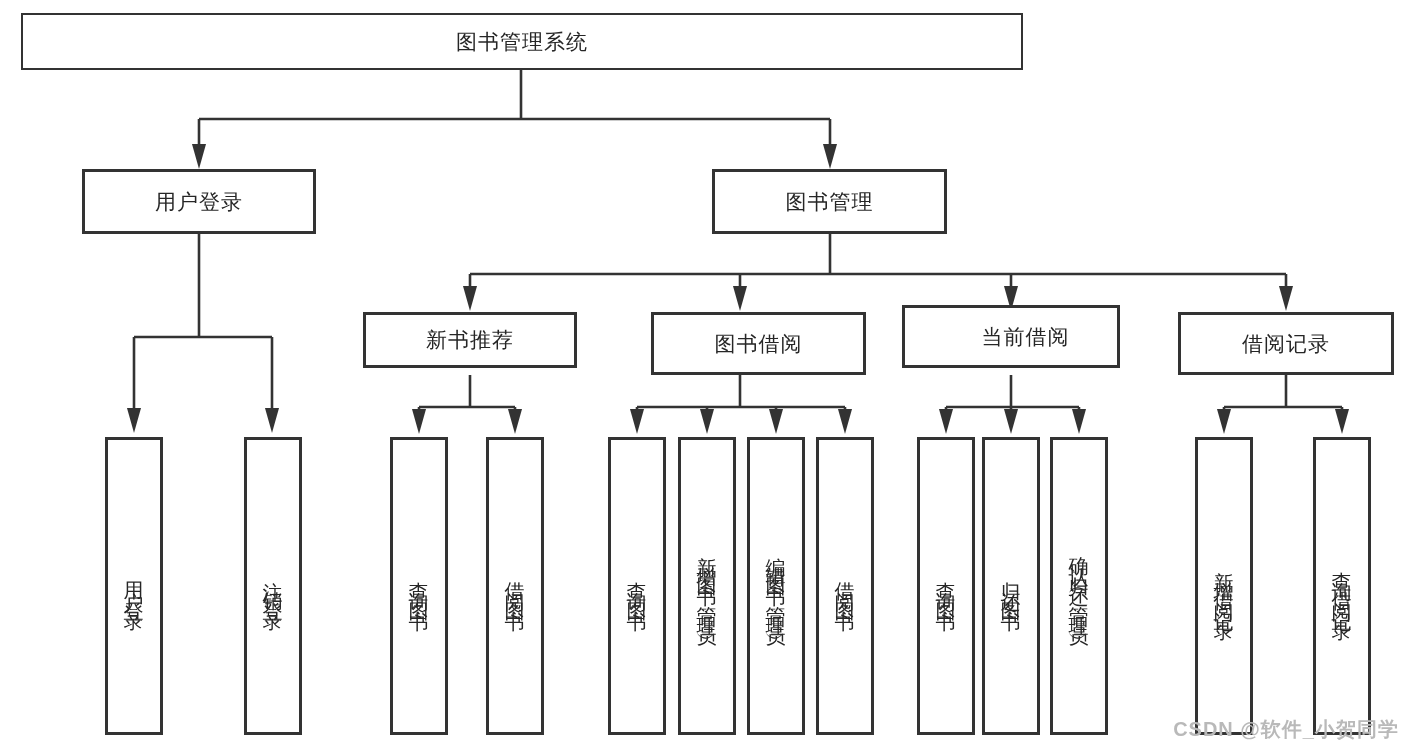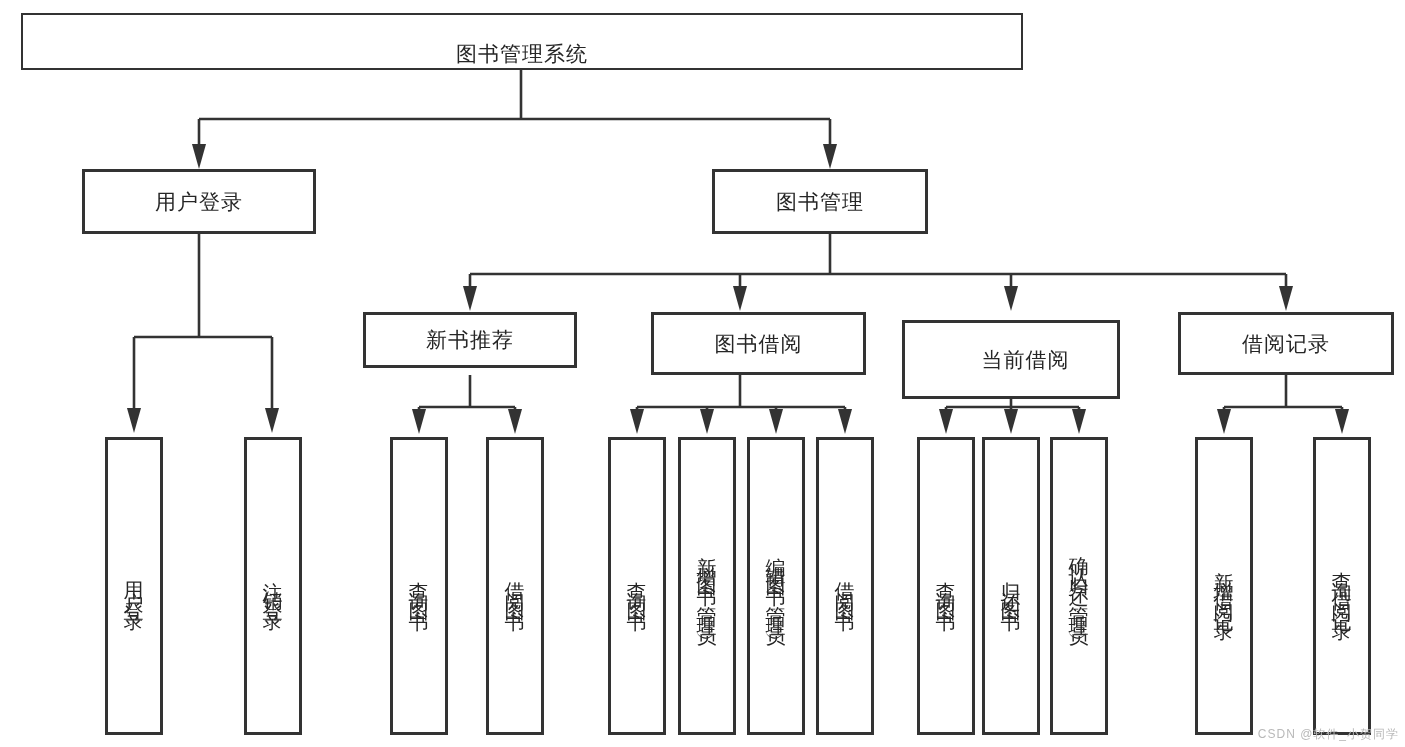"图书管理系统" div.node { align-items: flex-end -> none }
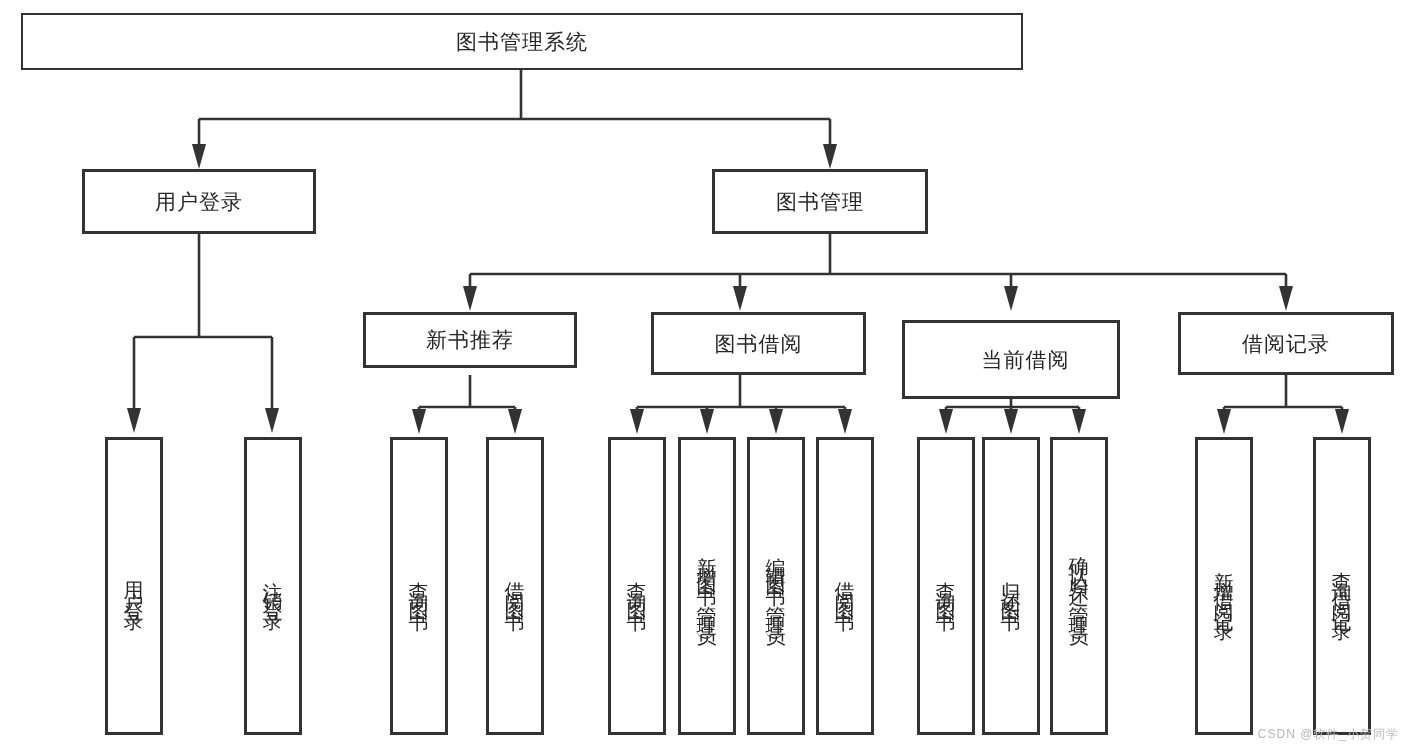"图书管理" div.node { width: 216px -> 235px }
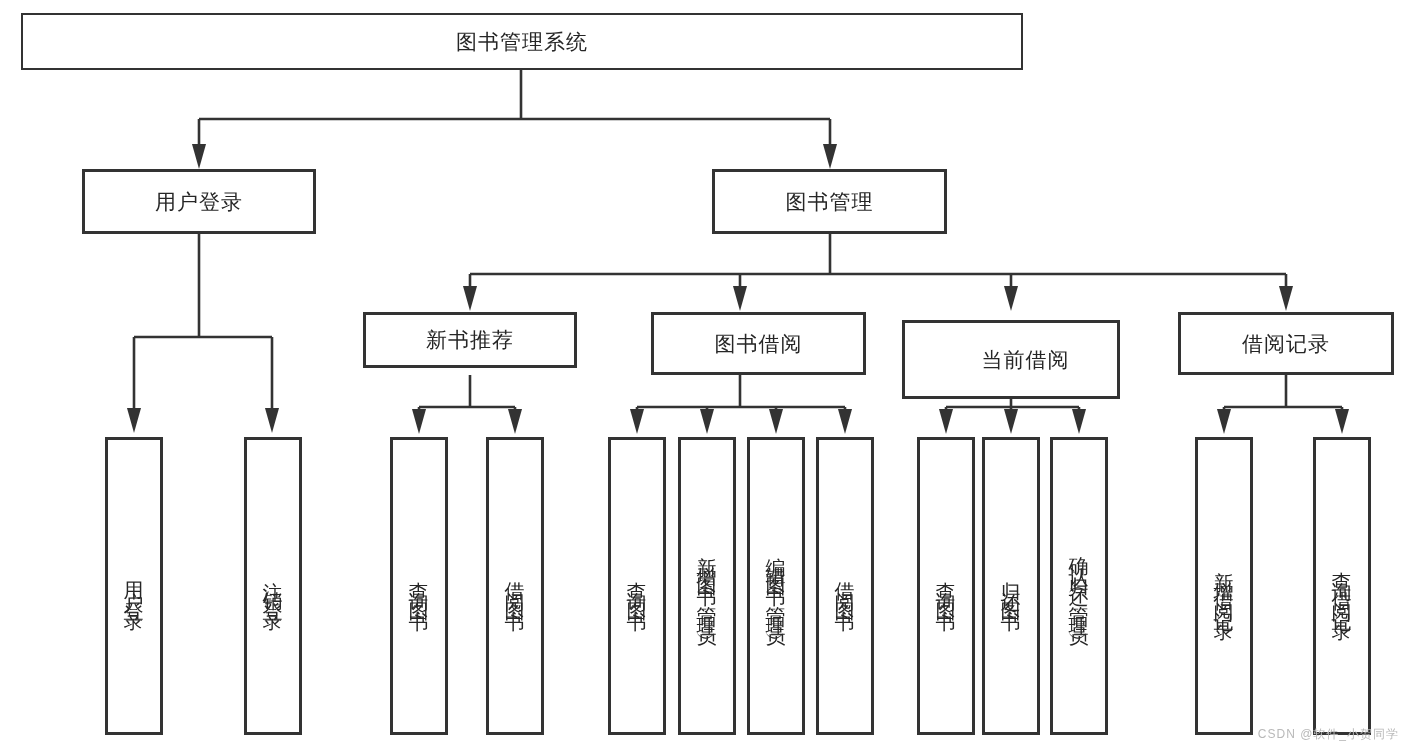"当前借阅" div.node { height: 79px -> 63px; top: 320px -> 305px }
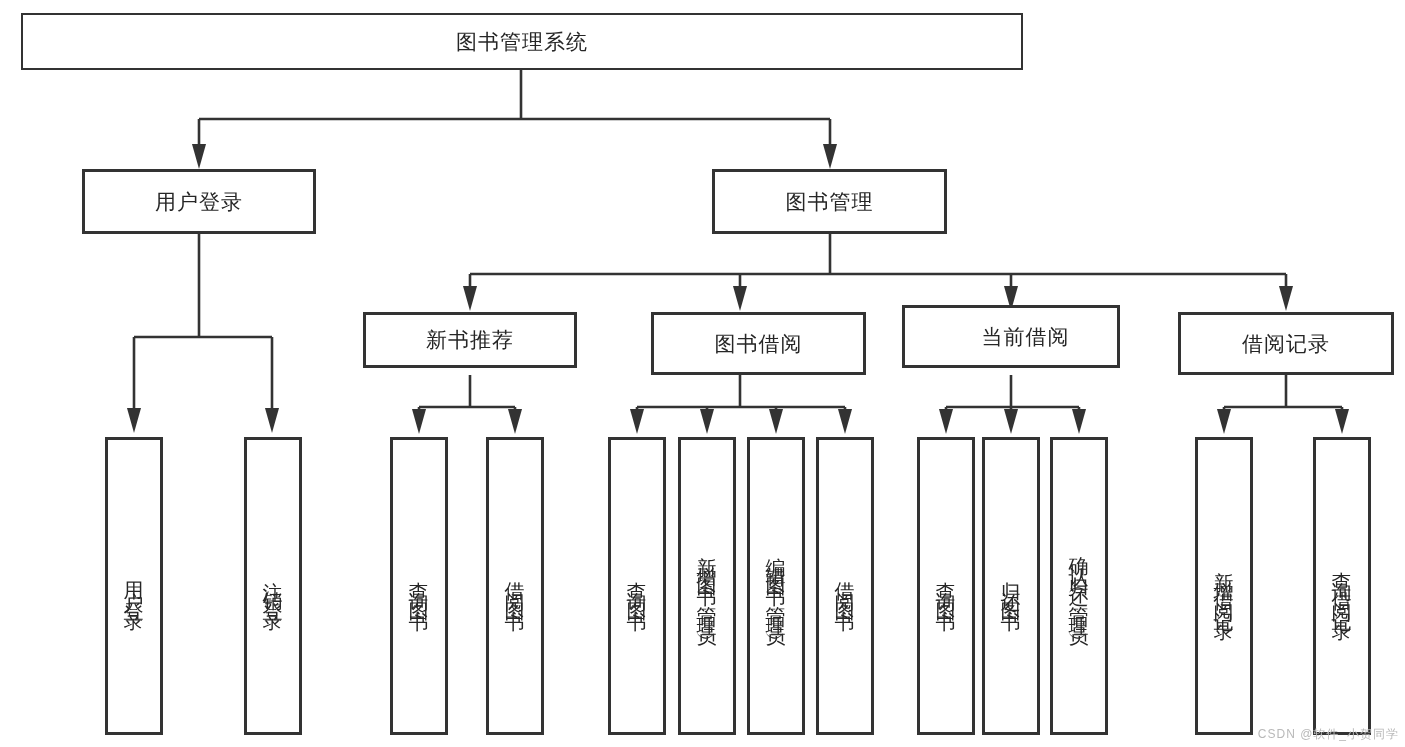"CSDN @软件_小贺同学" .watermark { font-size: 12px -> 20px; font-weight: none -> bold }
